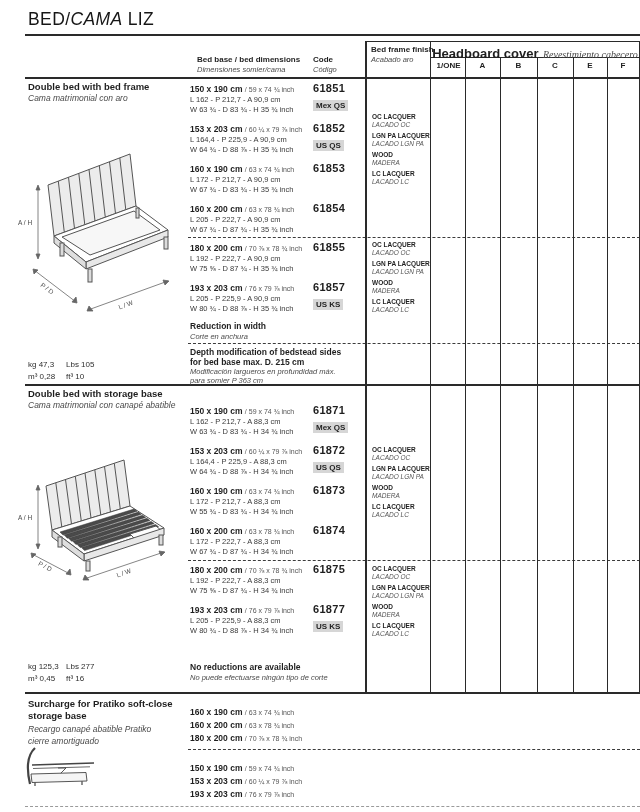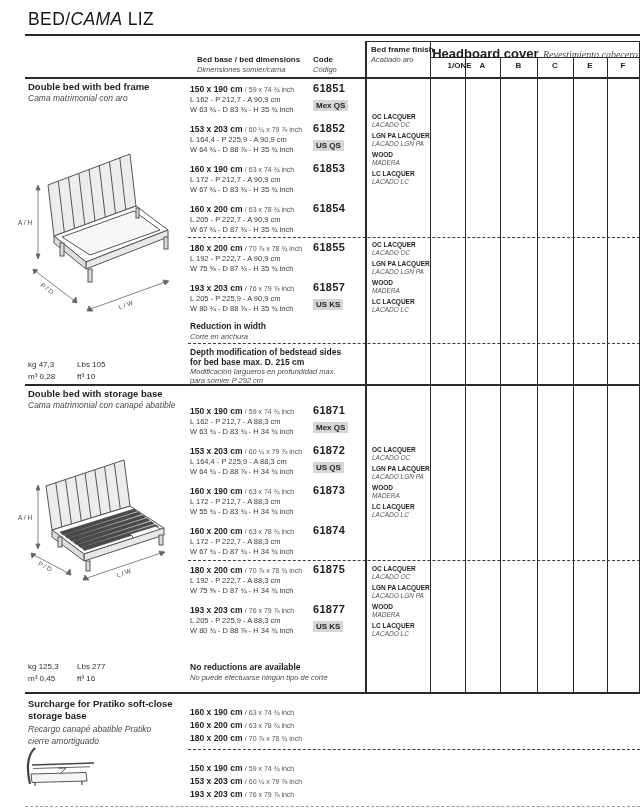"1/ONE" div.cover-col { left: 428px -> 417px }
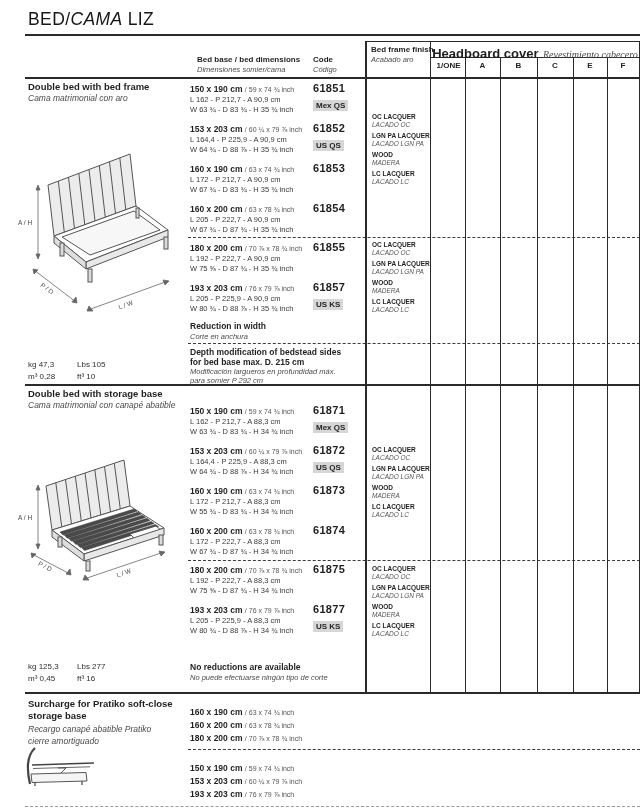"kg 47,3" .weight .w1 { width: 49px -> 38px }
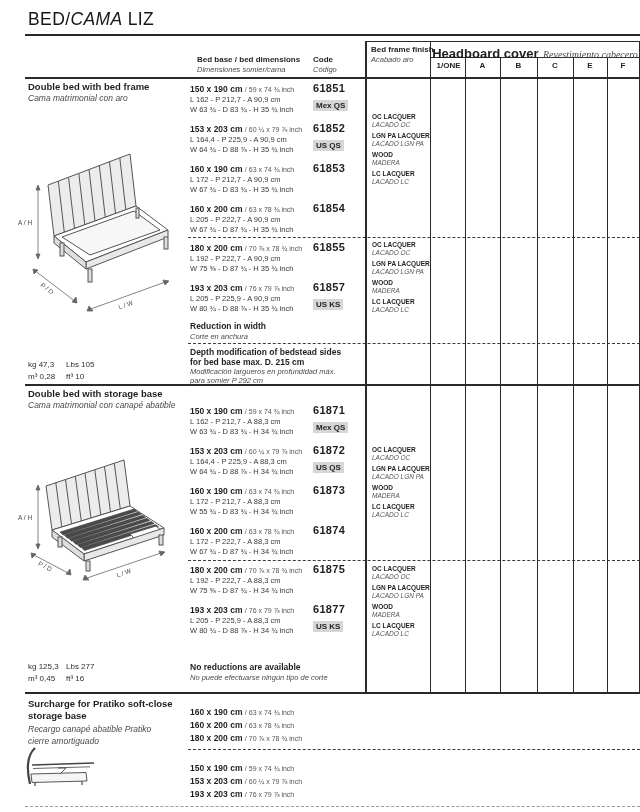"para somier P 292 cm" div.note-i { text: 292 -> 363 }
